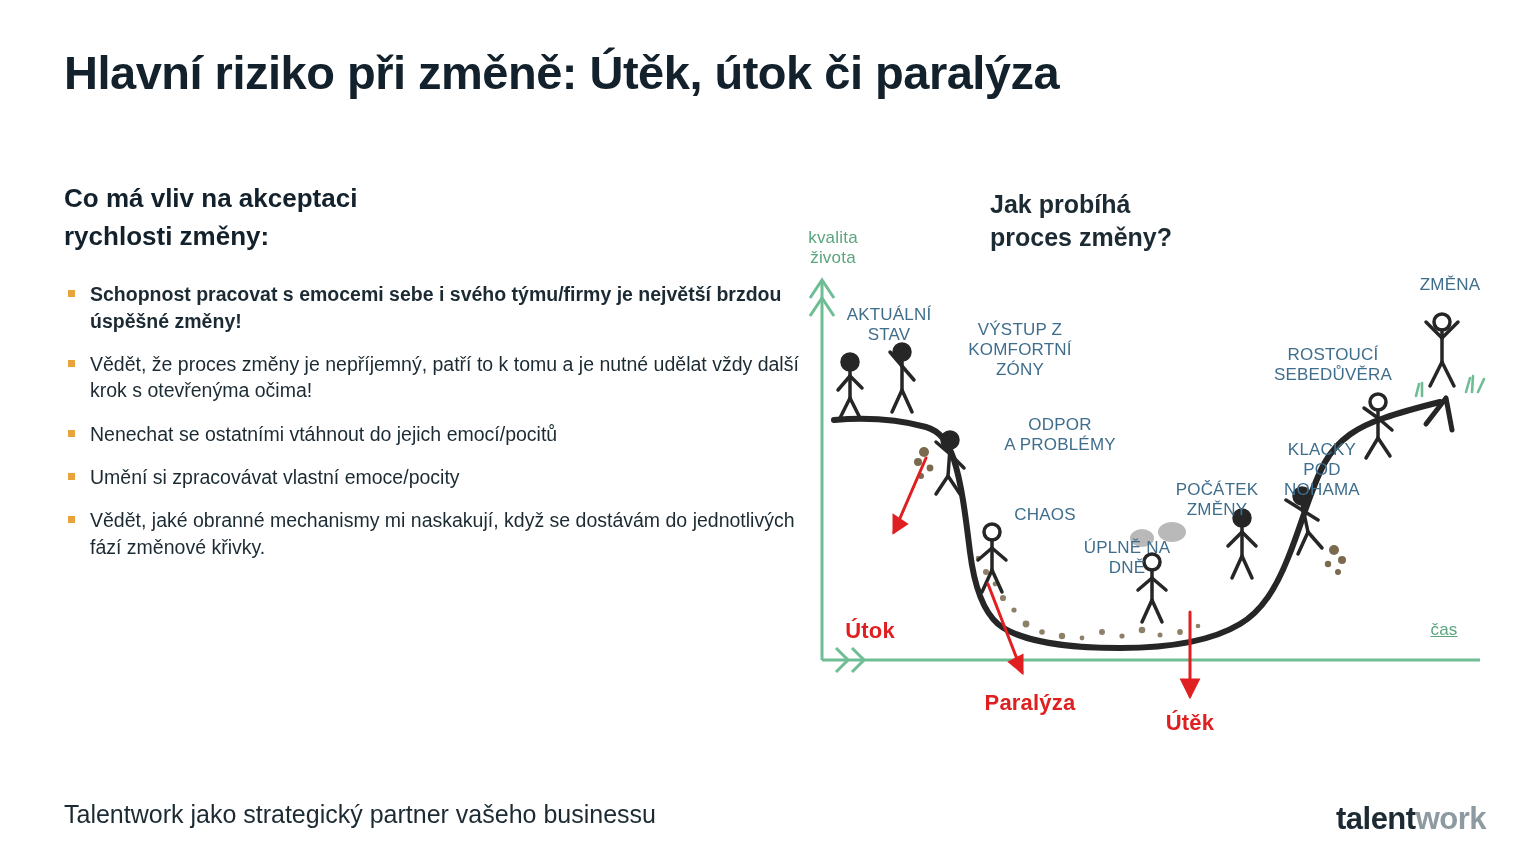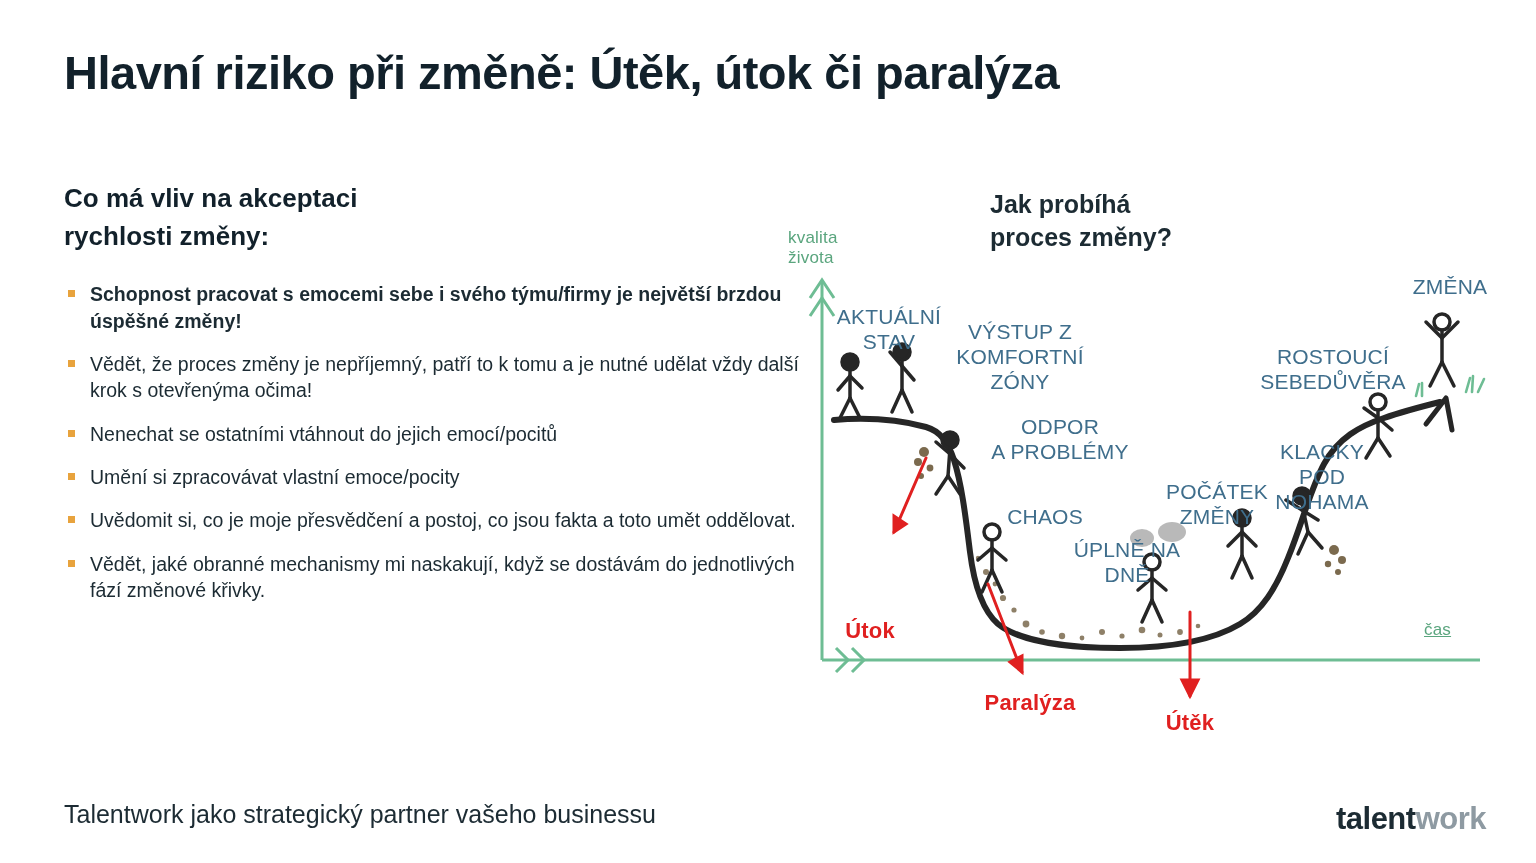"kvalita" div.dlabel { text-align: left -> center }
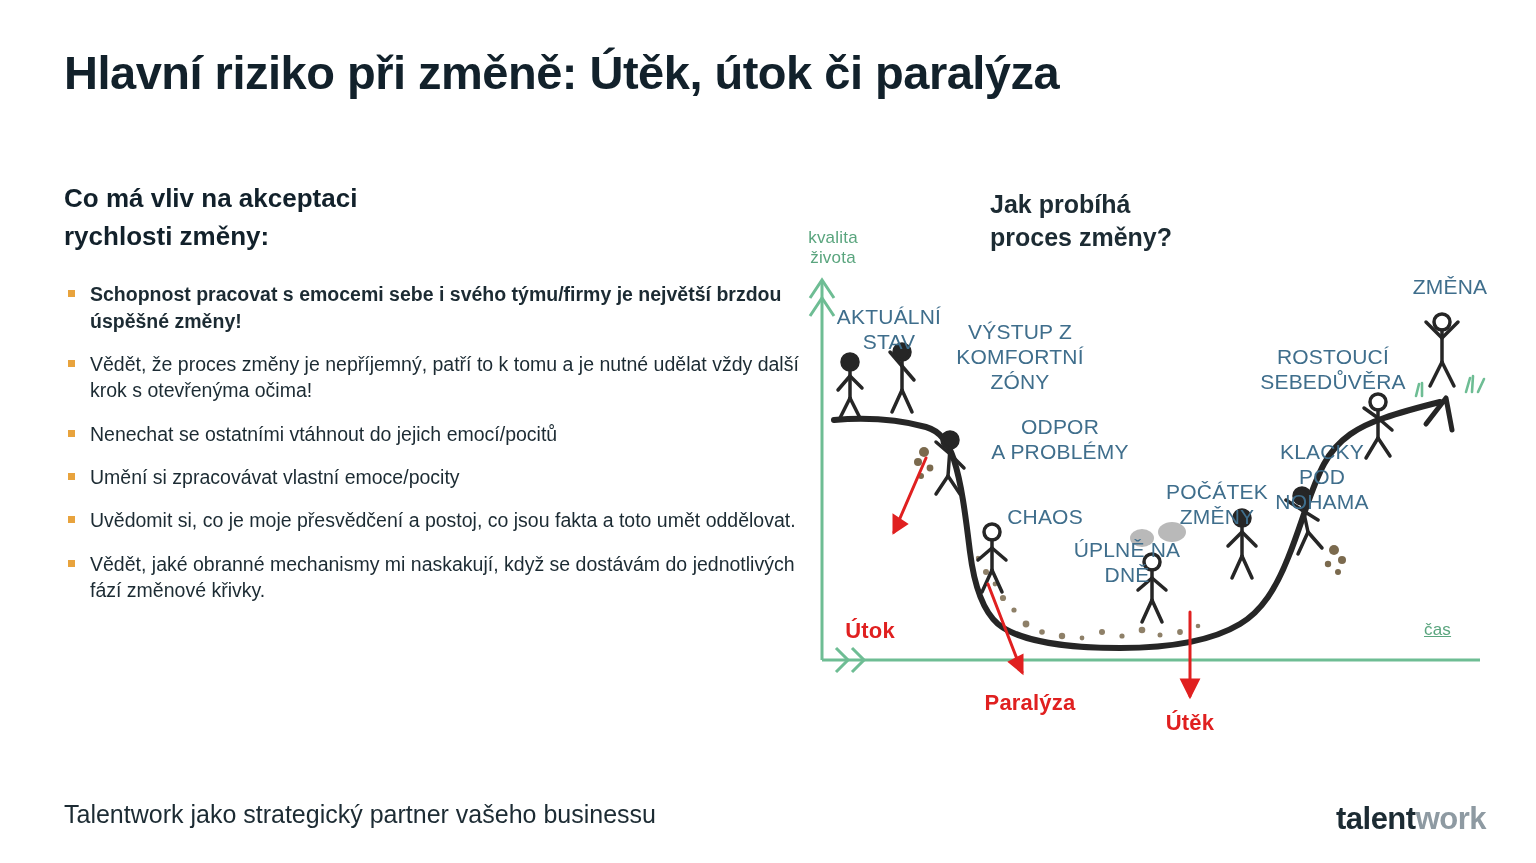"ZMĚNA" .dlabel { font-size: 21px -> 17px }
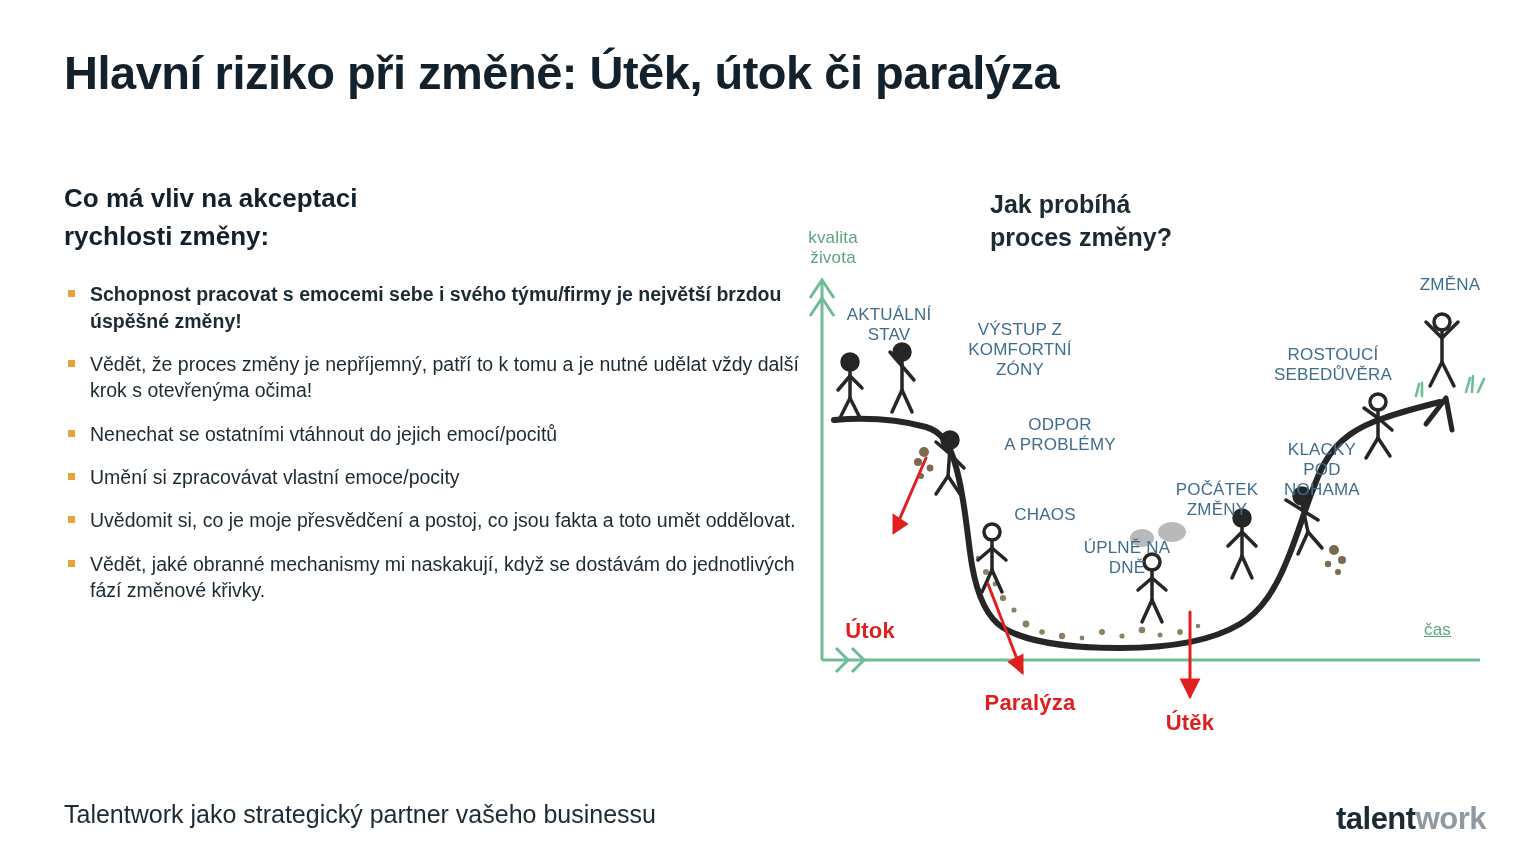"Uvědomit si, co je moje" span { html: <span>Uvědomit si, co je moje přesvědčení a postoj, co jsou fakta a toto umět oddělovat.</span> -> none }
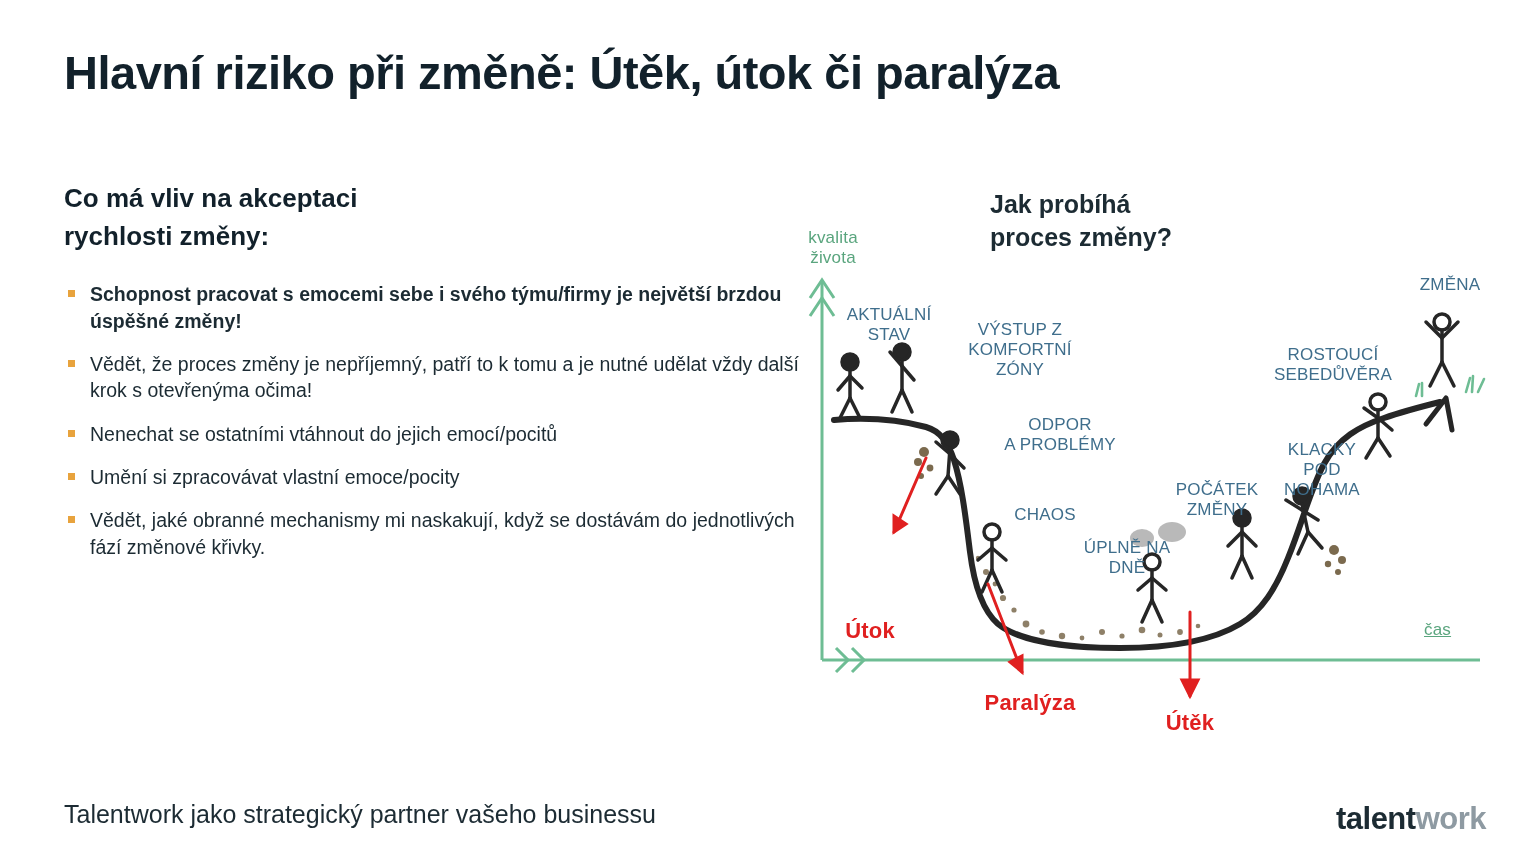"čas" div.dlabel { left: 634px -> 619px; text-align: left -> center }
